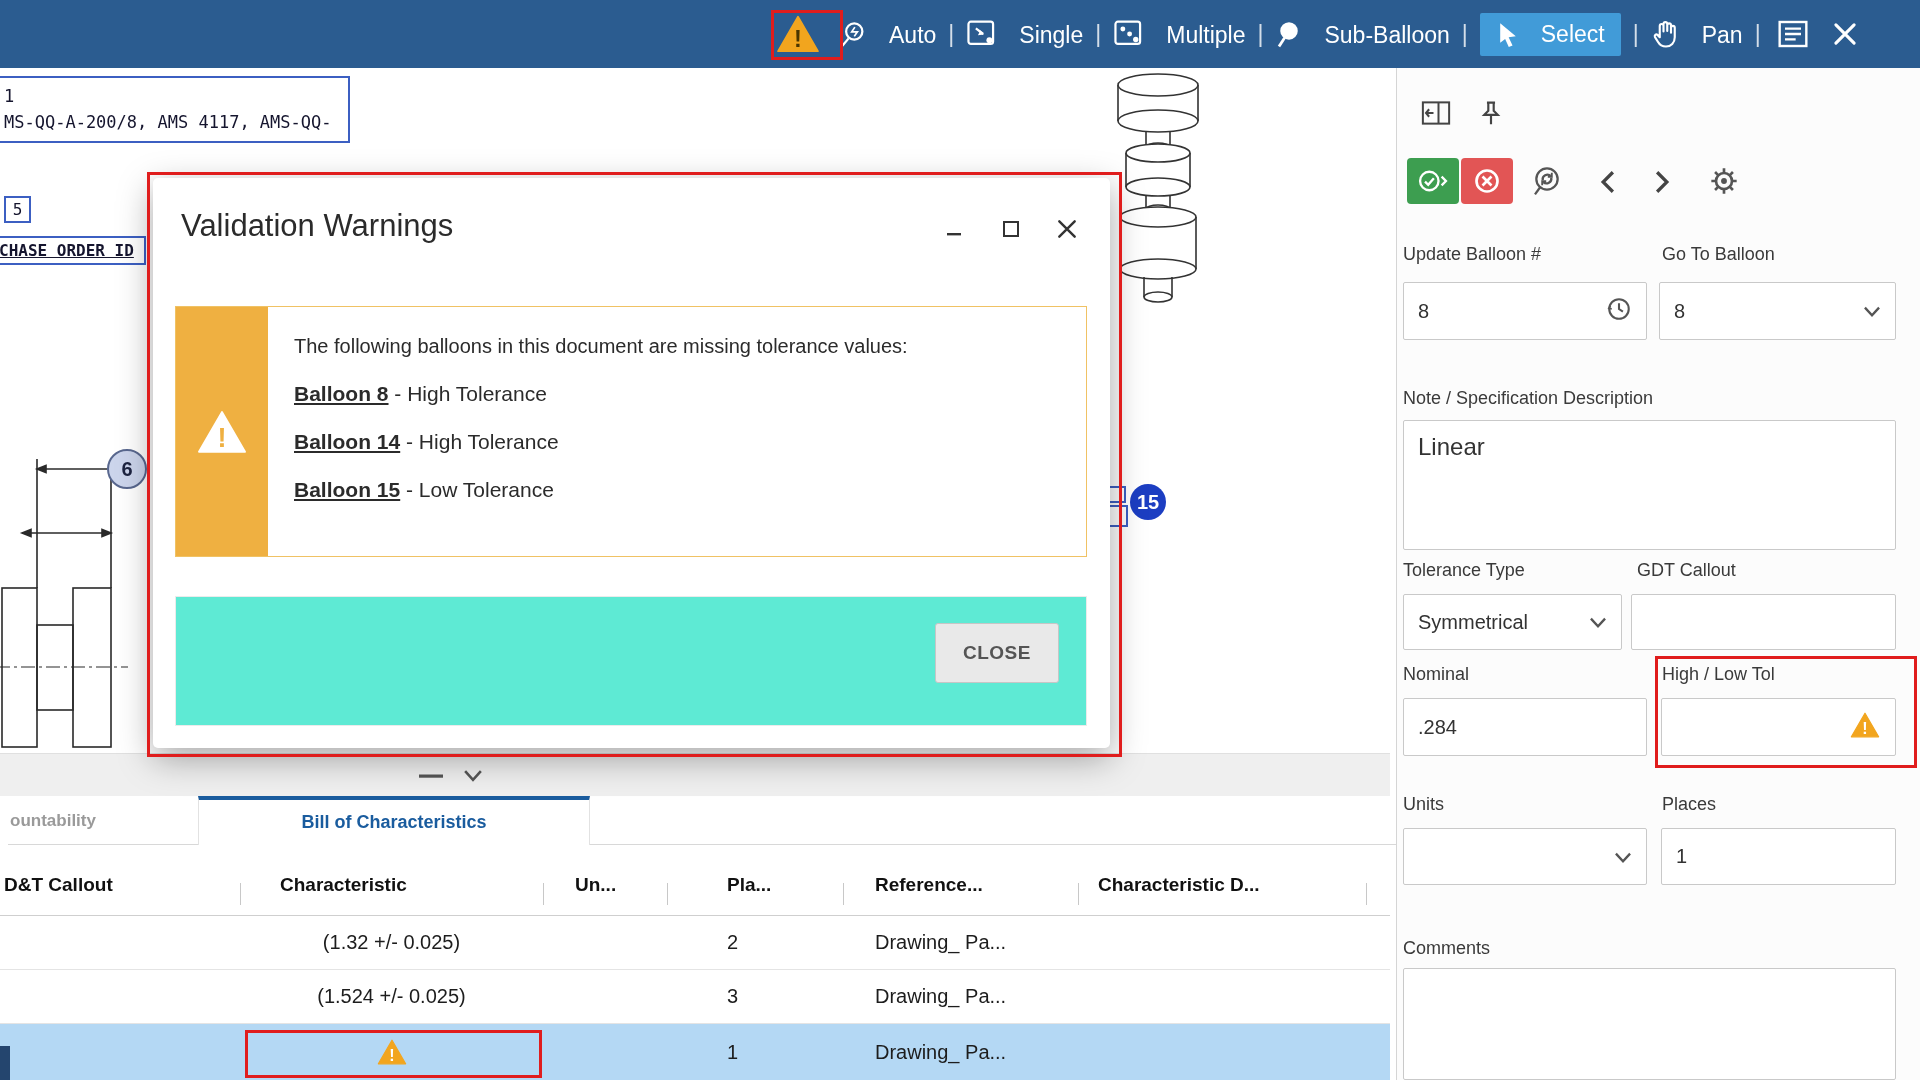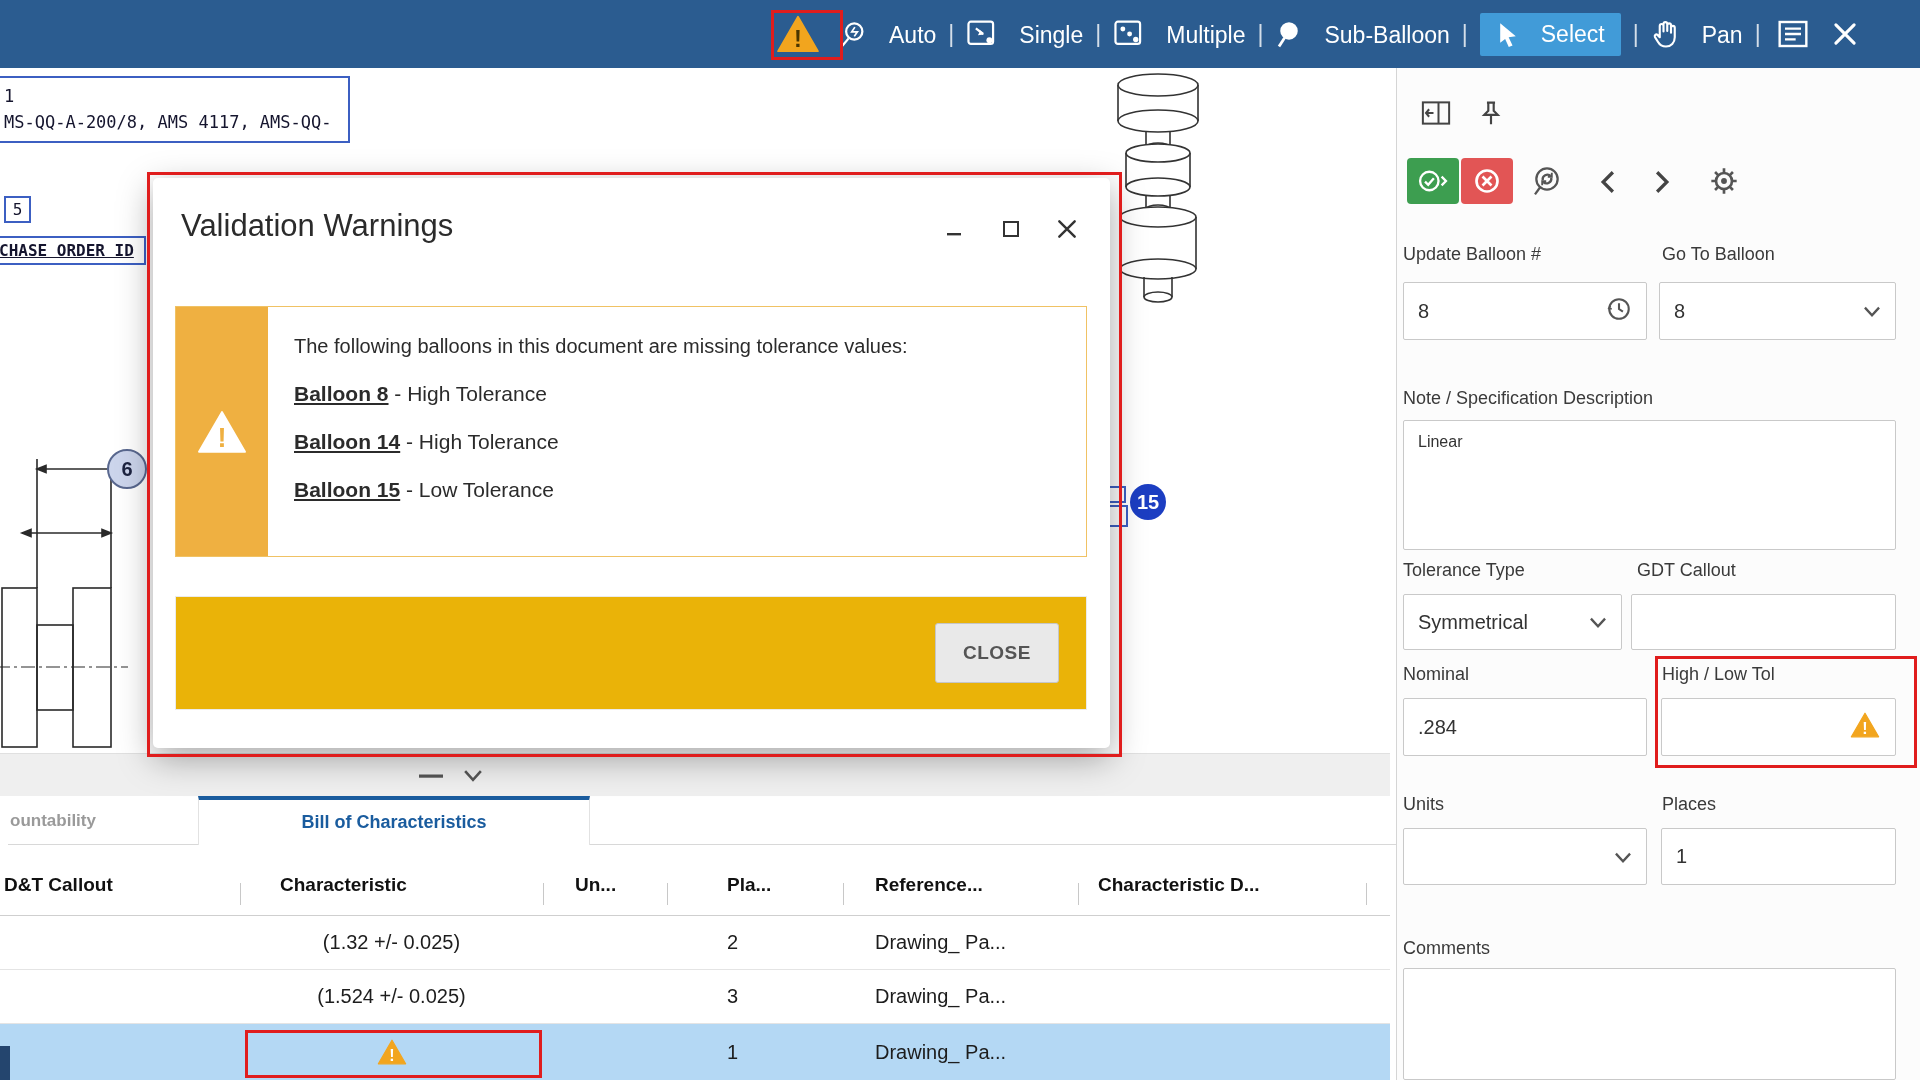"Linear" .ptextarea { font-size: 16px -> 24px }
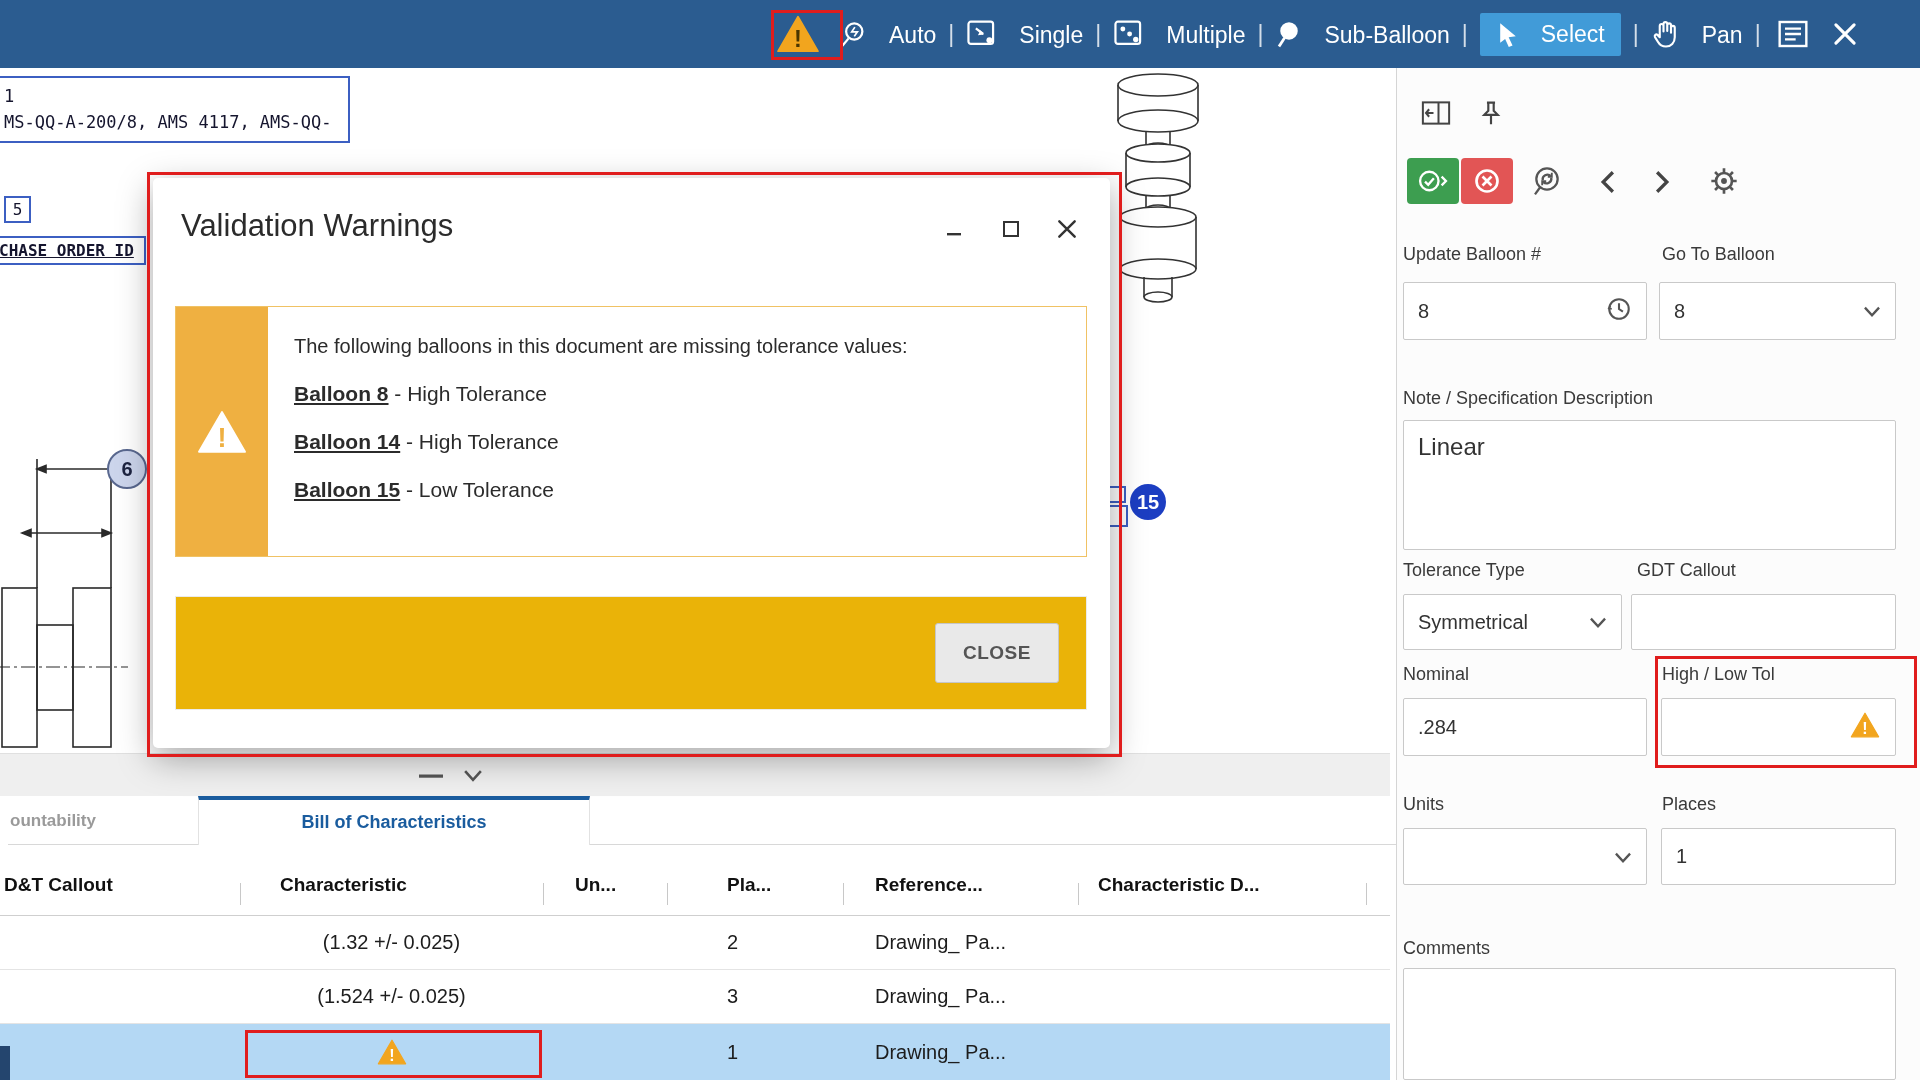"CLOSE" .dlg-footer { background: #eab308 -> #5eead4; height: 114px -> 130px }
